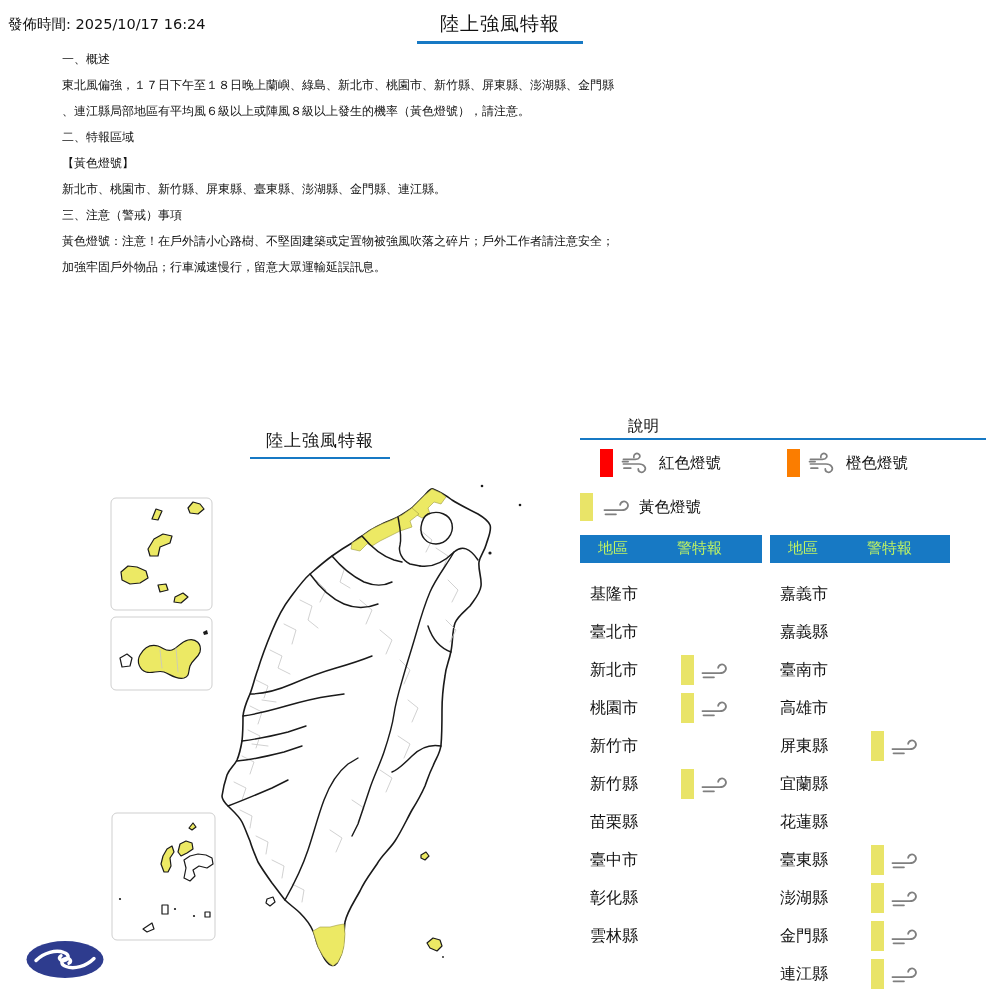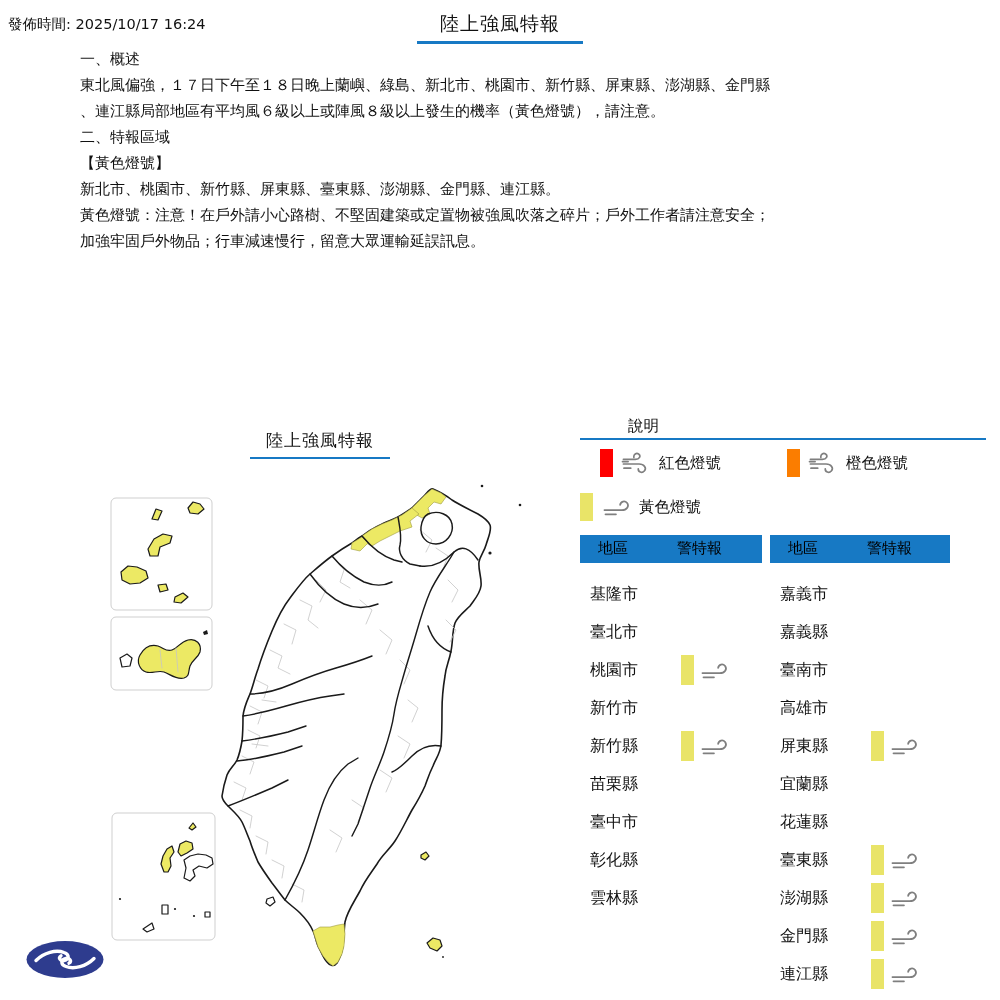"一、概述" #report { font-size: 15px -> 12px; left: 80px -> 62px }
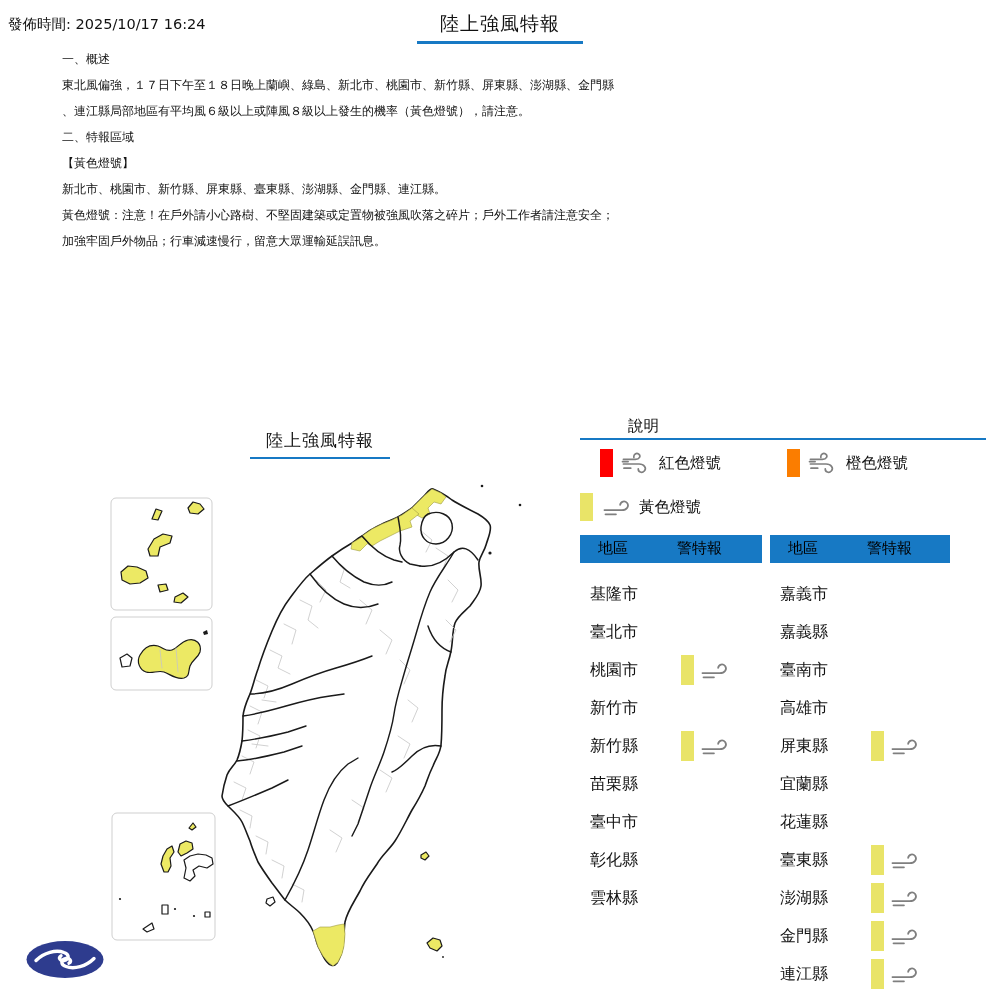"三、注意（警戒）事項" div { html: none -> <div>三、注意（警戒）事項</div> }
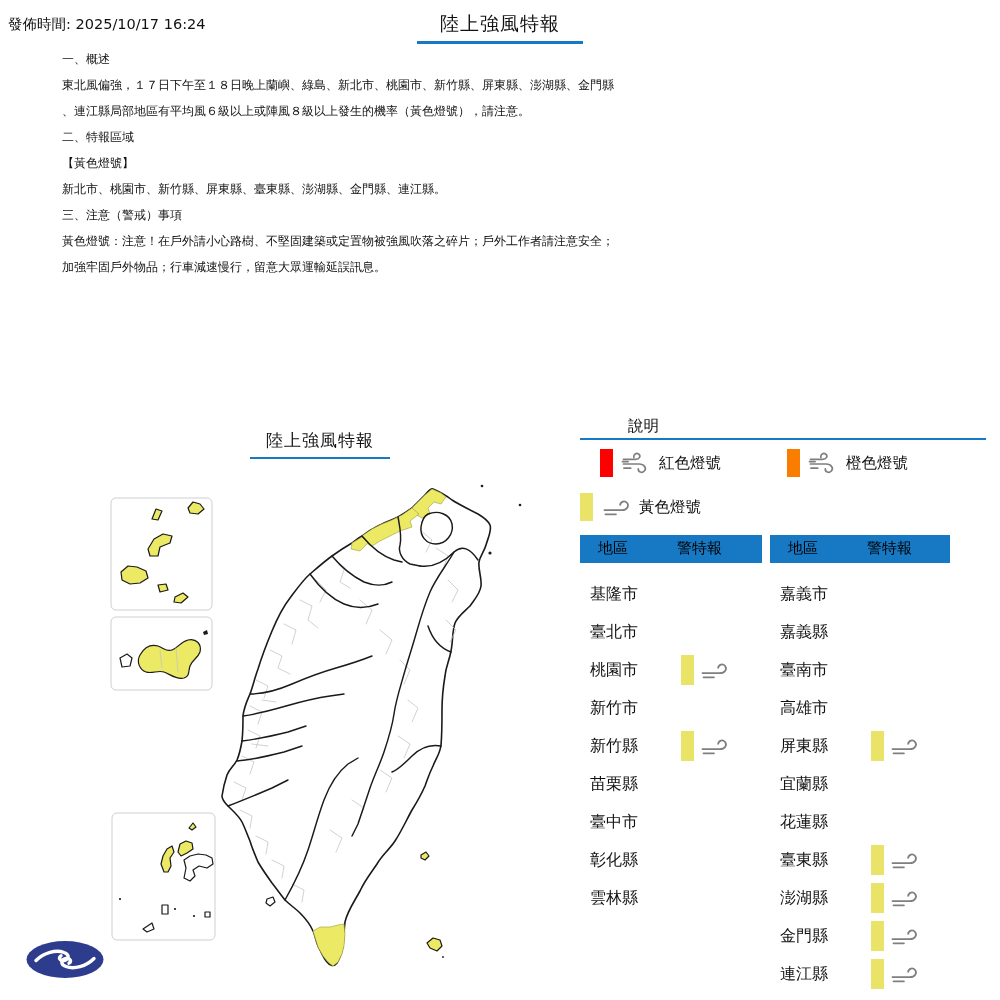"地區" .thead { color: #000000 -> #bef264 }
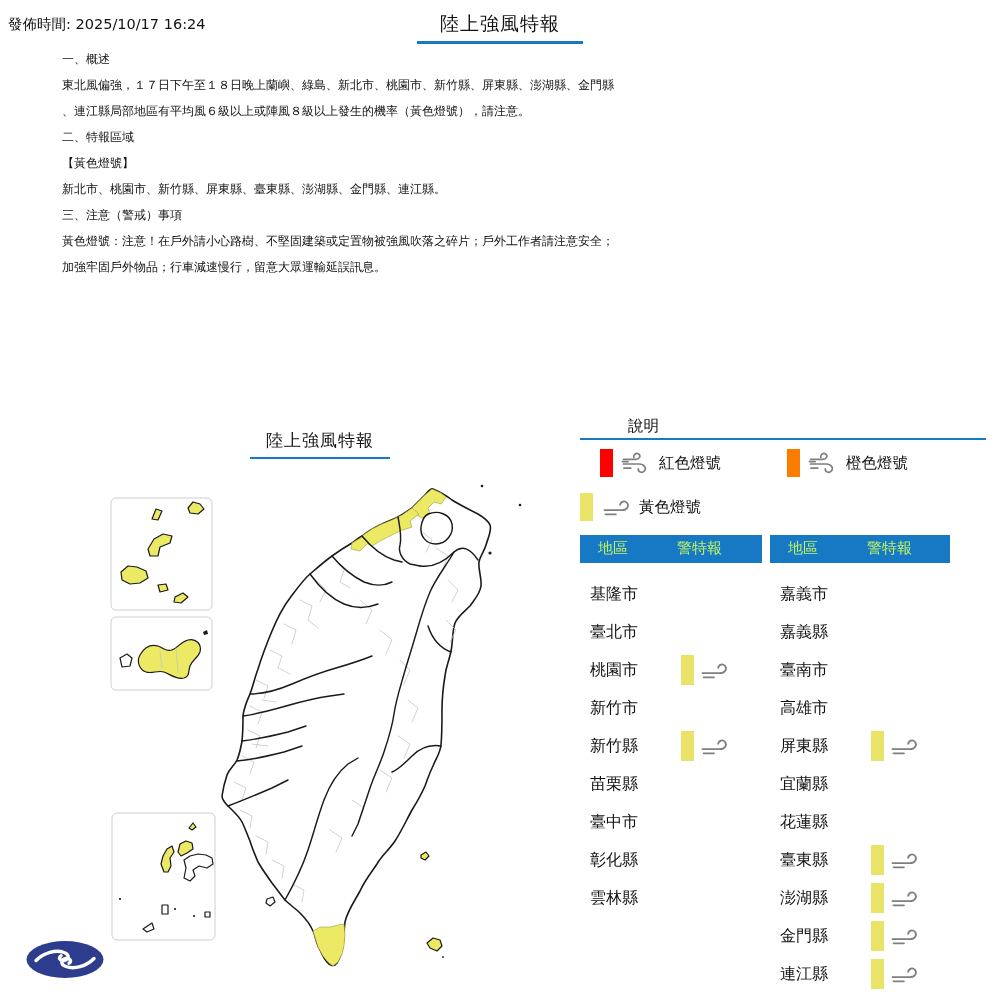"新北市" div.trow { html: none -> <div> <span>新北市</span> <span> <span></span> <svg> <use></use> </svg> </span> </div> }
